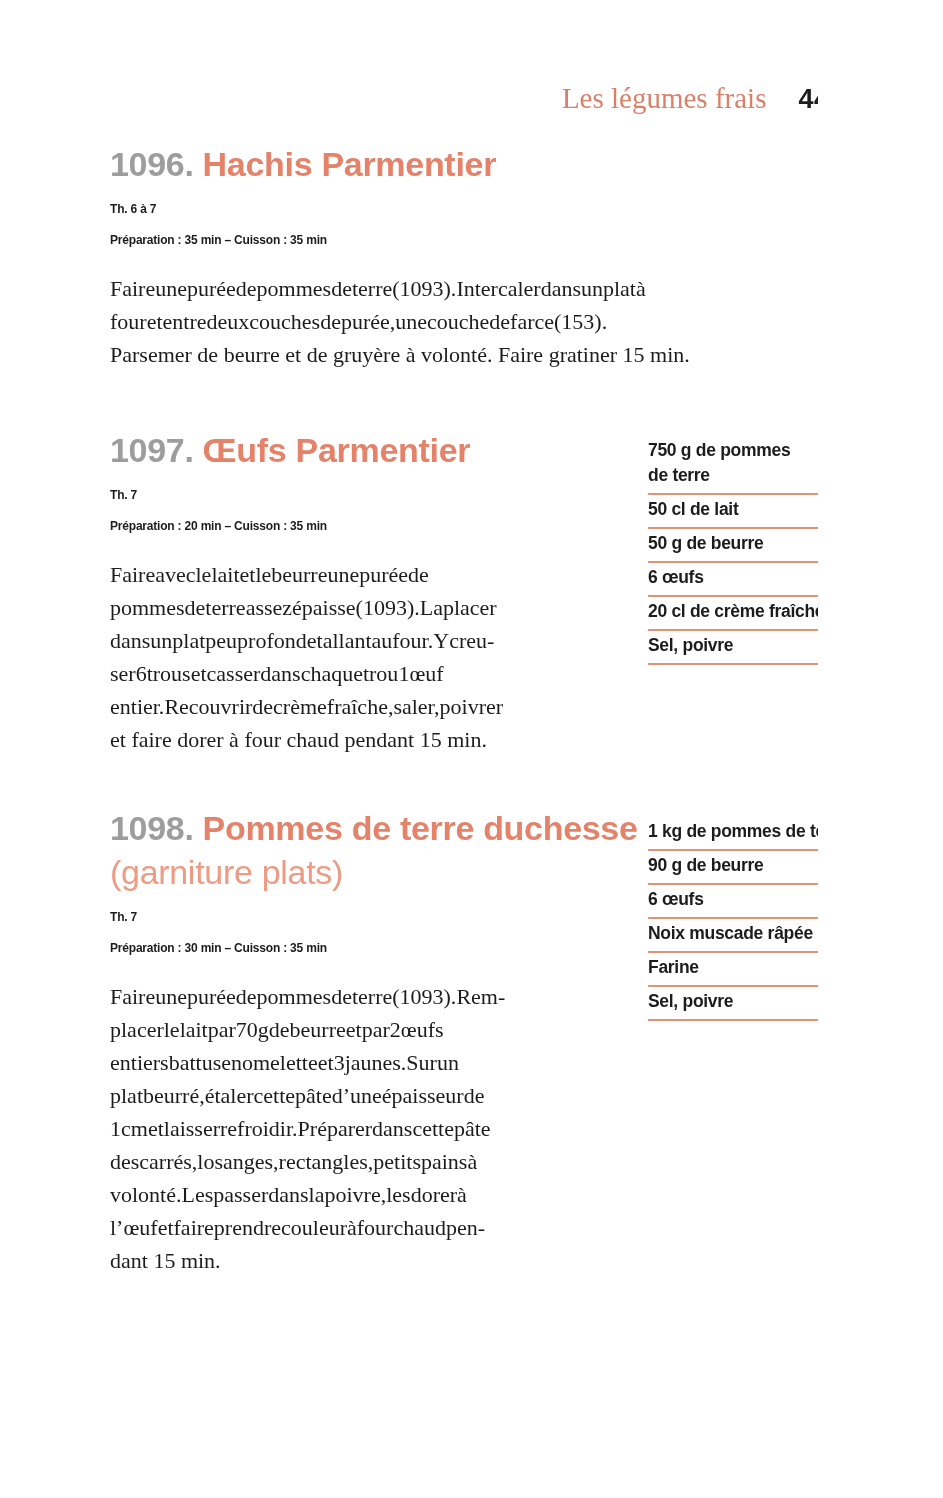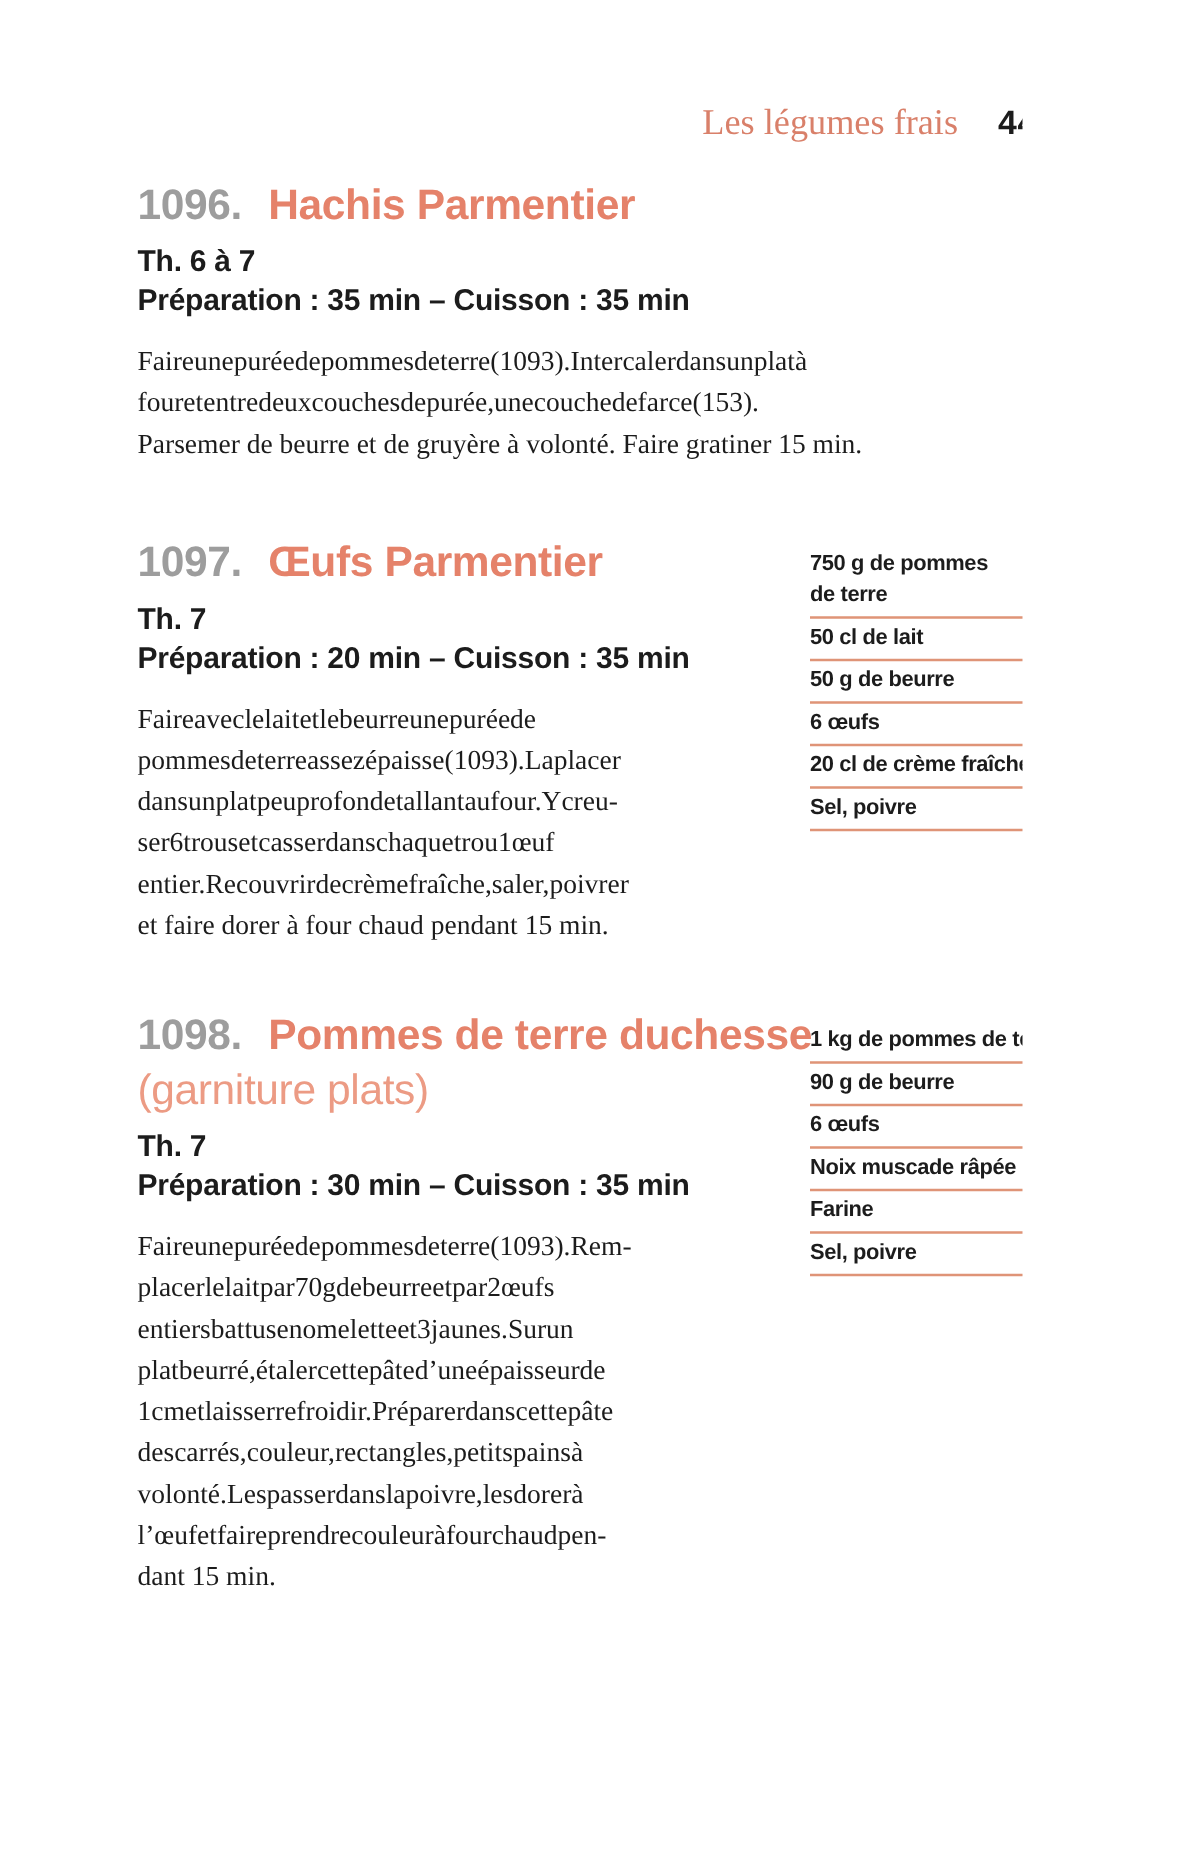"1096." .title .num { margin-right: 21px -> 9px }
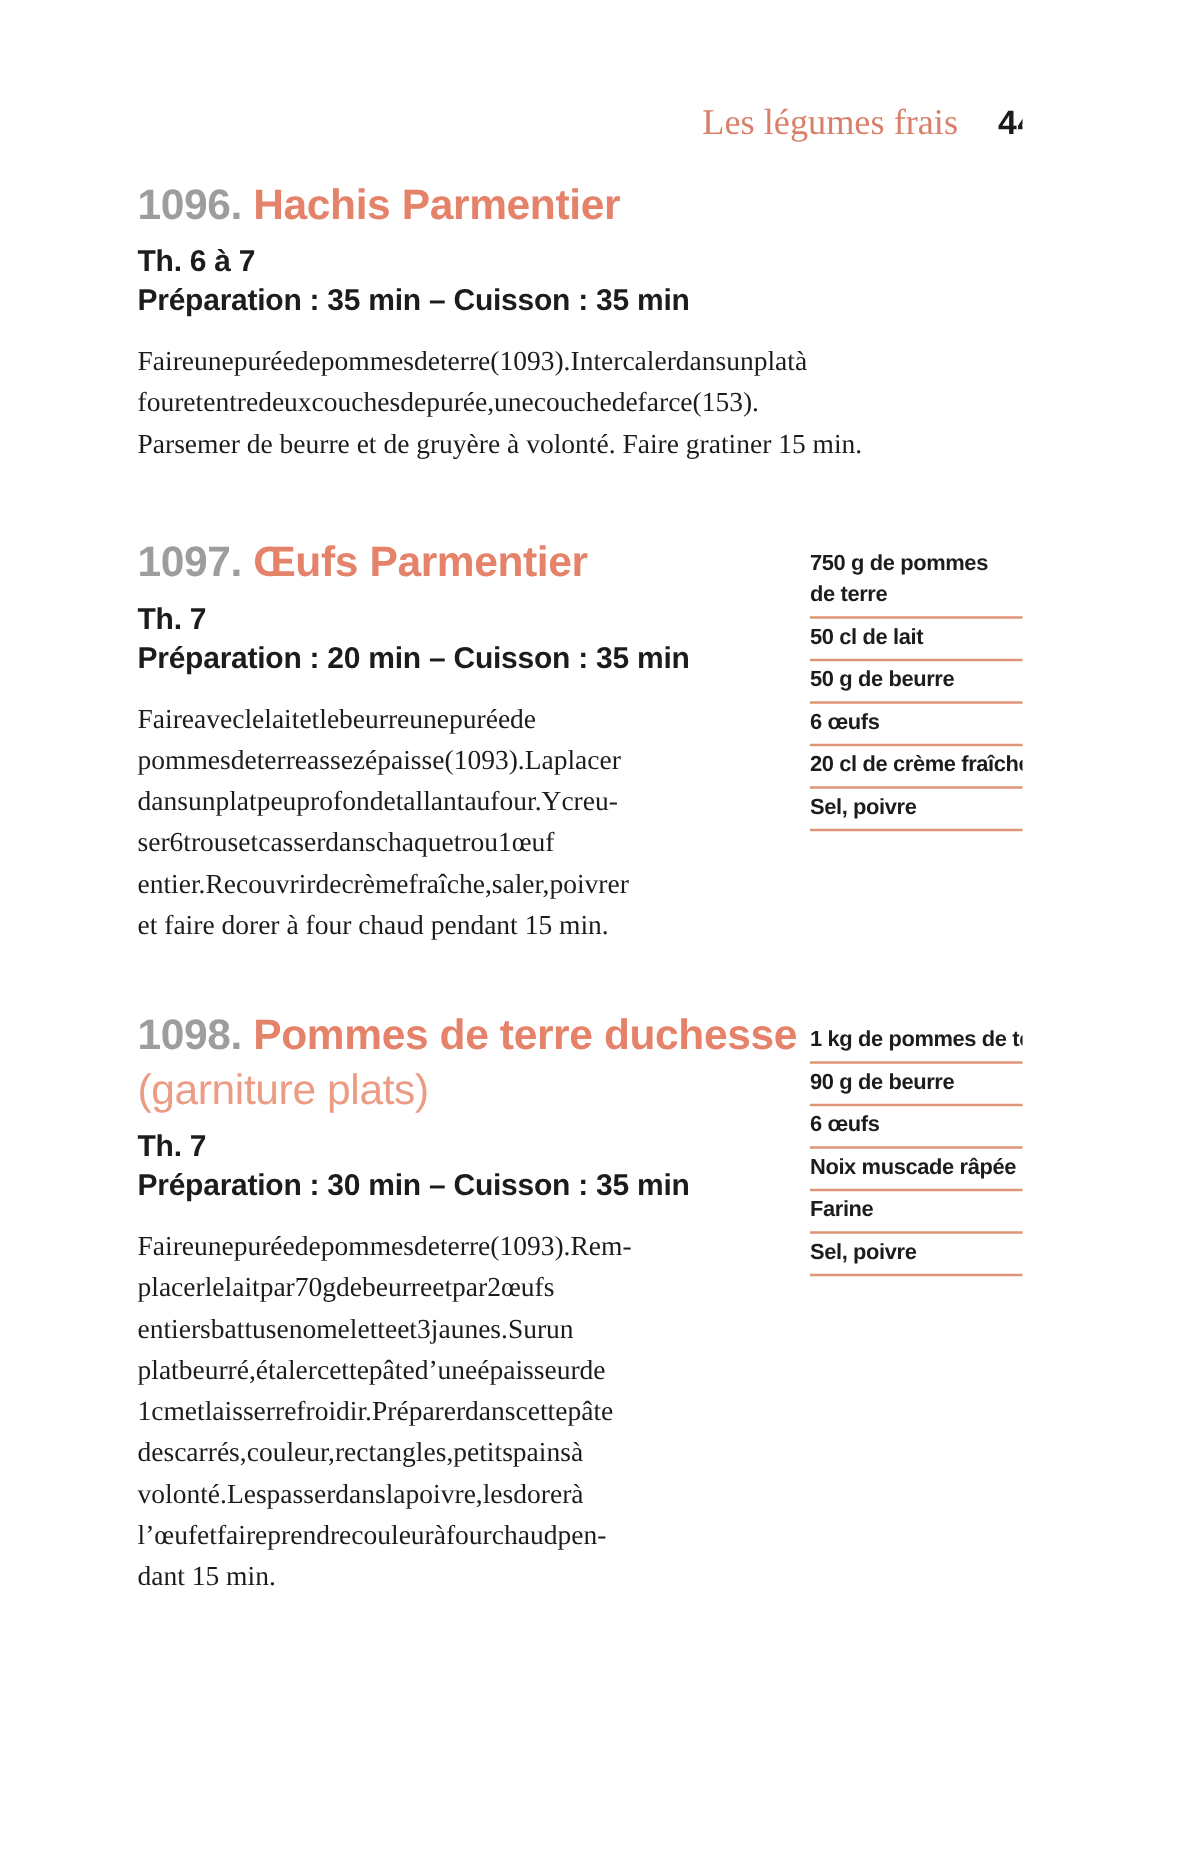"Th. 6 à 7" .meta { font-size: 24px -> 12px }
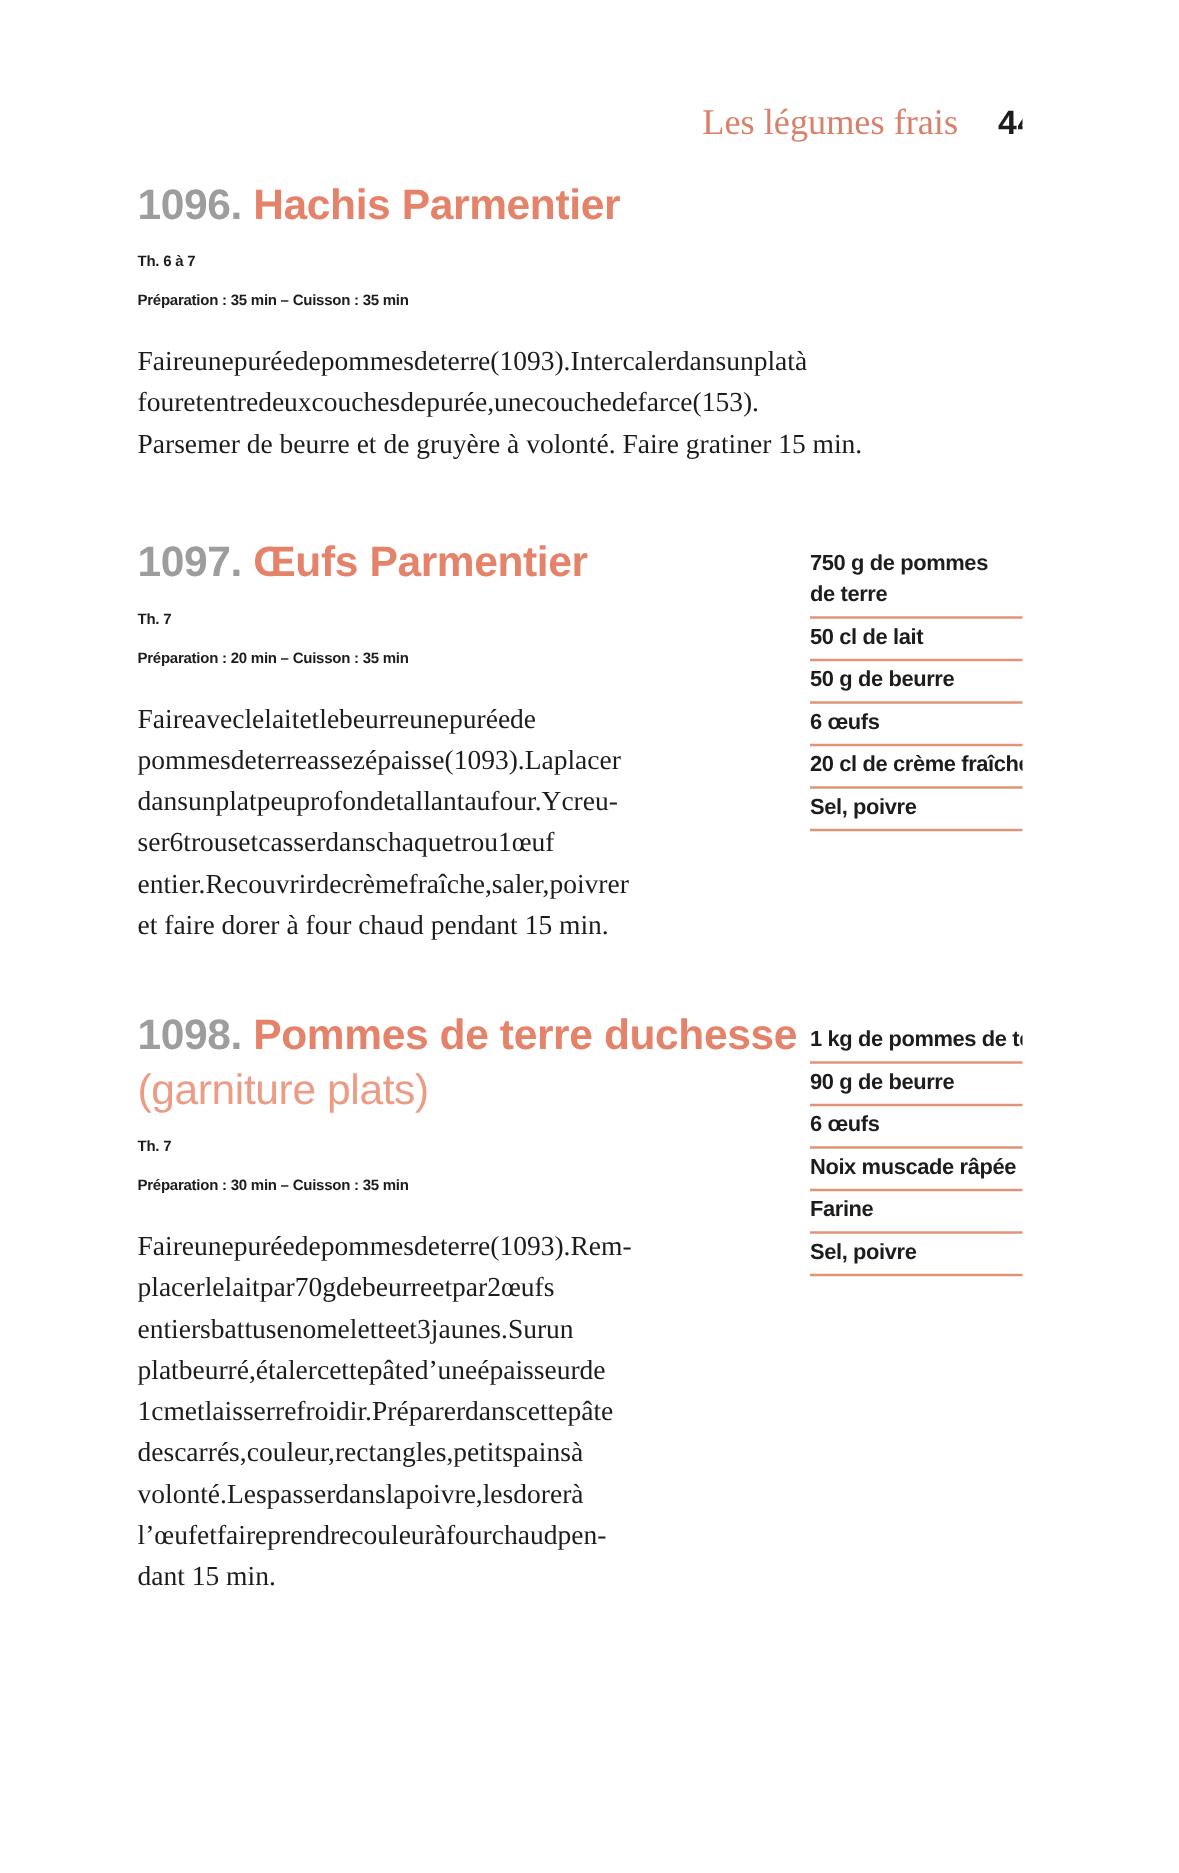"couleur," span { text: couleur -> losanges }
